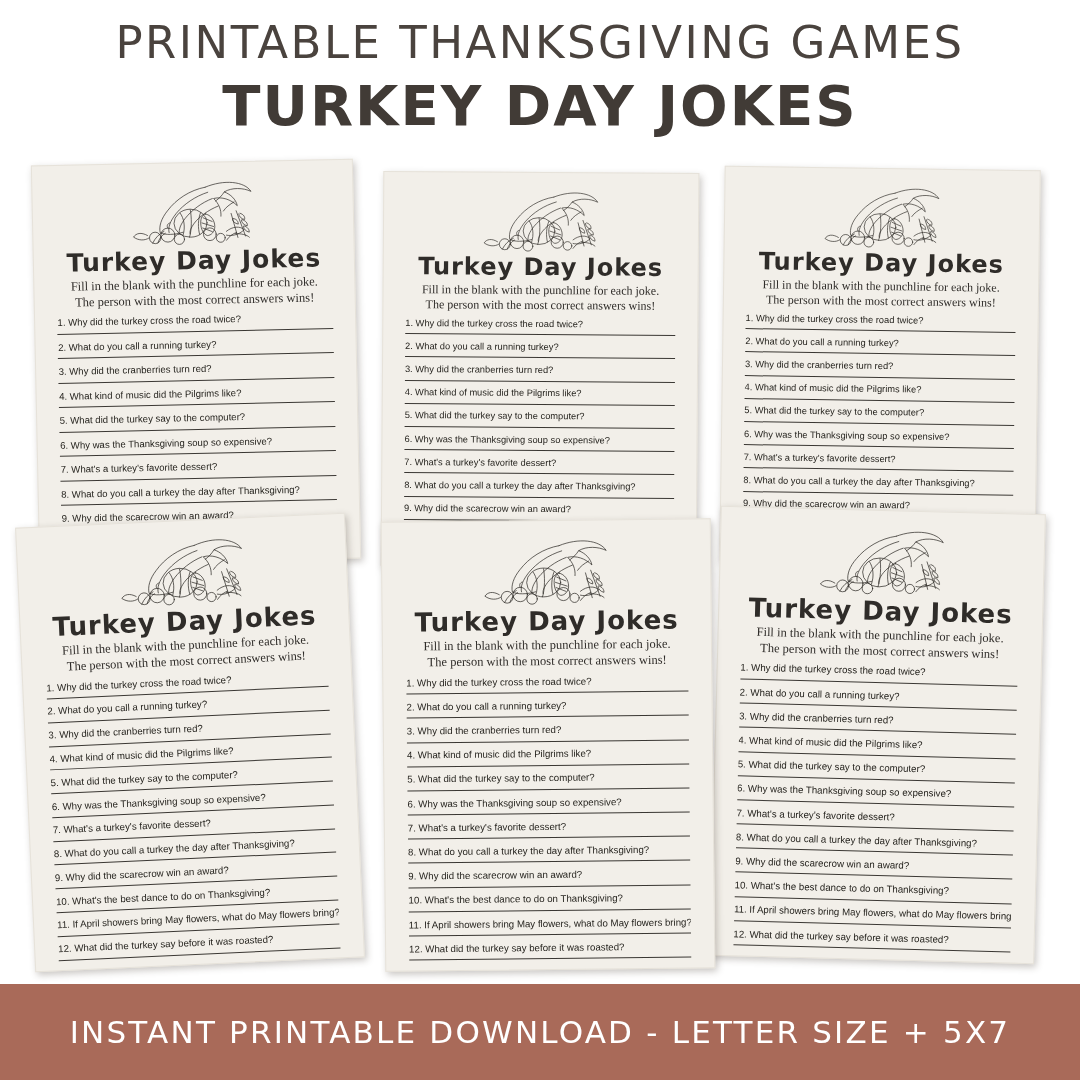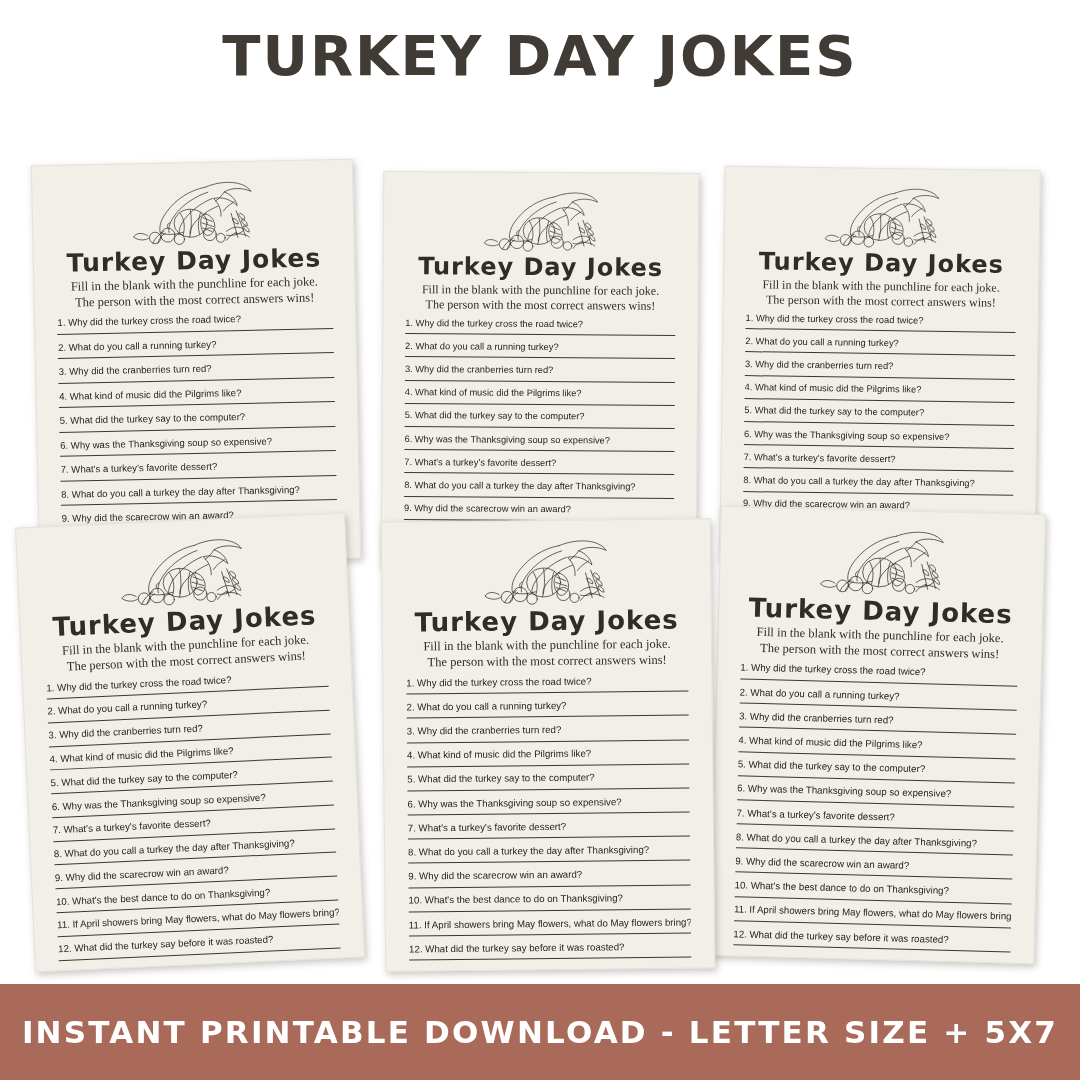"PRINTABLE THANKSGIVING GAMES" div.header-line1 { html: none -> <div>PRINTABLE THANKSGIVING GAMES</div> }
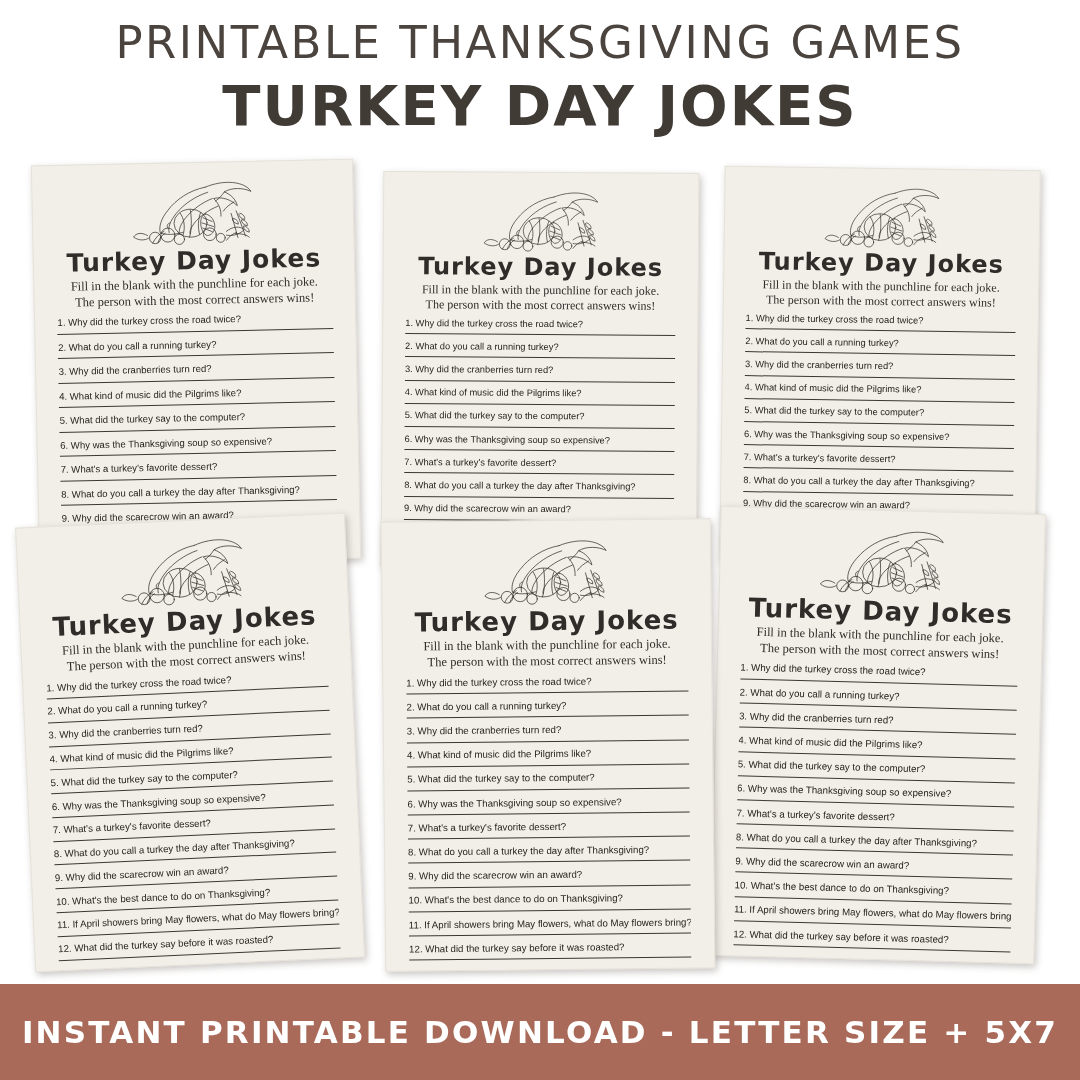"INSTANT PRINTABLE DOWNLOAD - LETTER" .footer-text { font-weight: 700 -> 400 }
